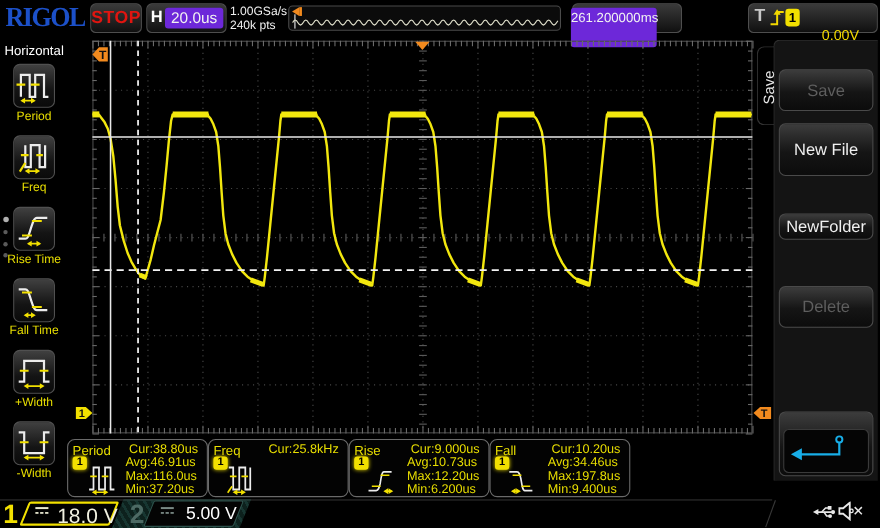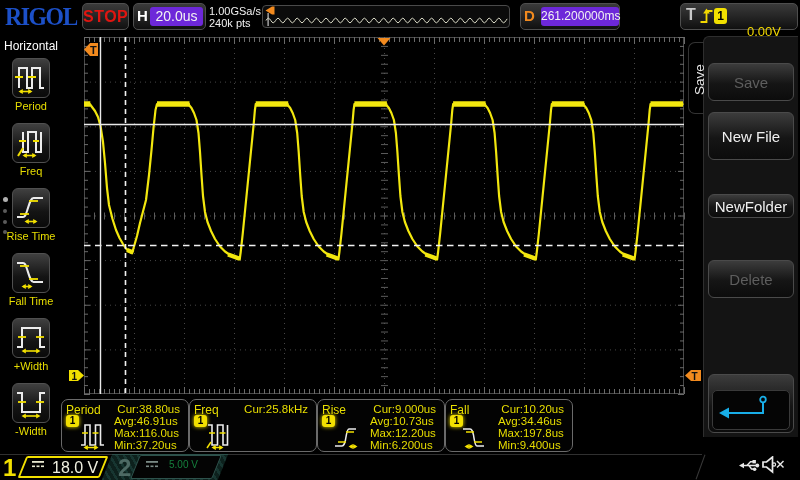"261.200000ms" div.abs { height: 19px -> 36px; left: 541px -> 519px }
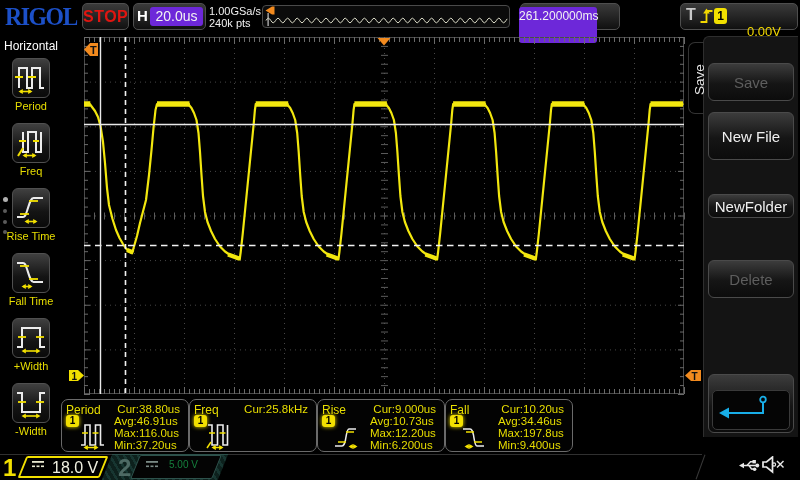"18.0 V" div.abs { font-size: 16px -> 19px }
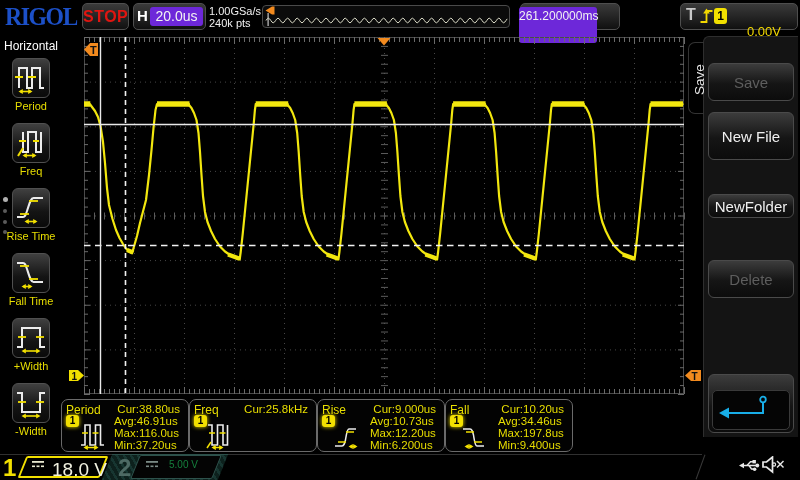"5.00 V" div.abs { color: #15803d -> #ffffff; font-size: 10px -> 16px }
